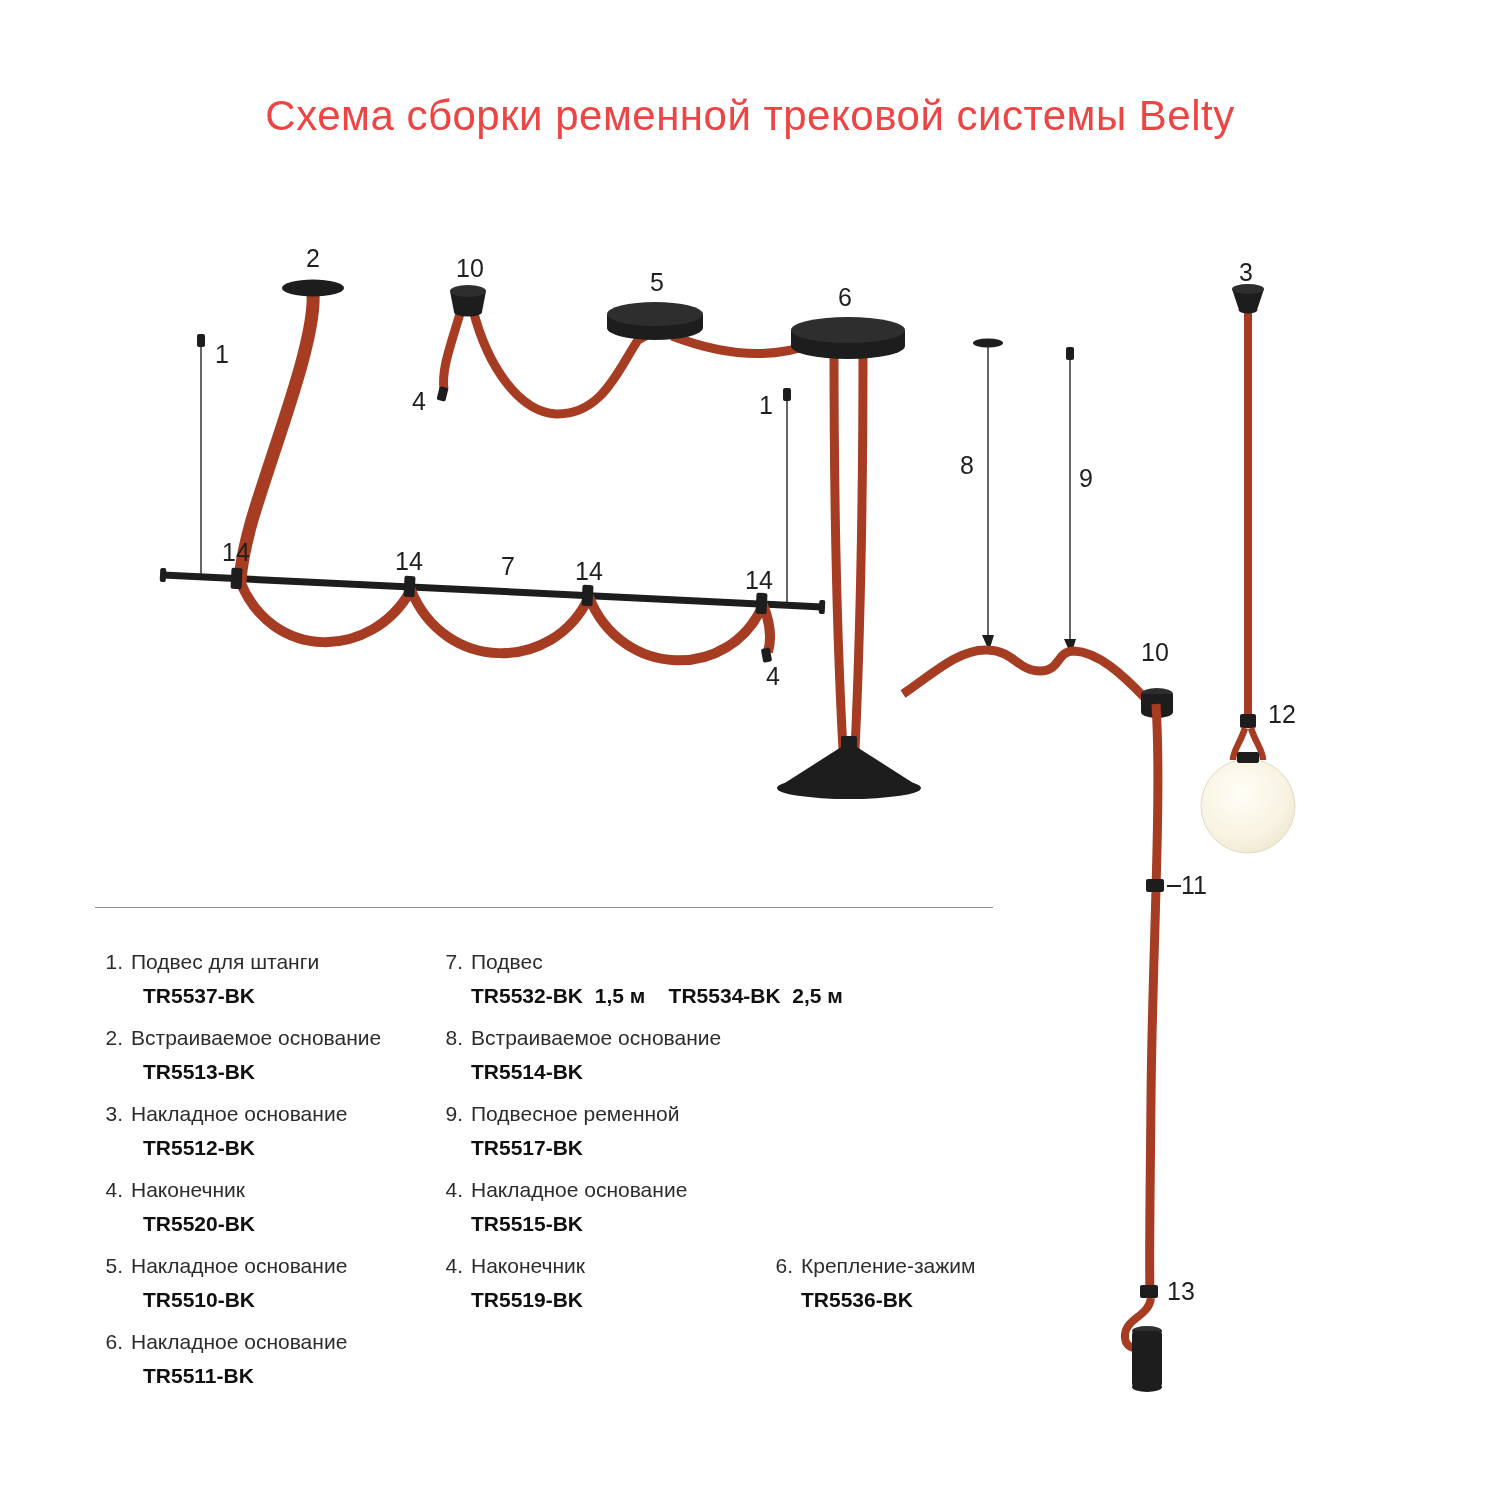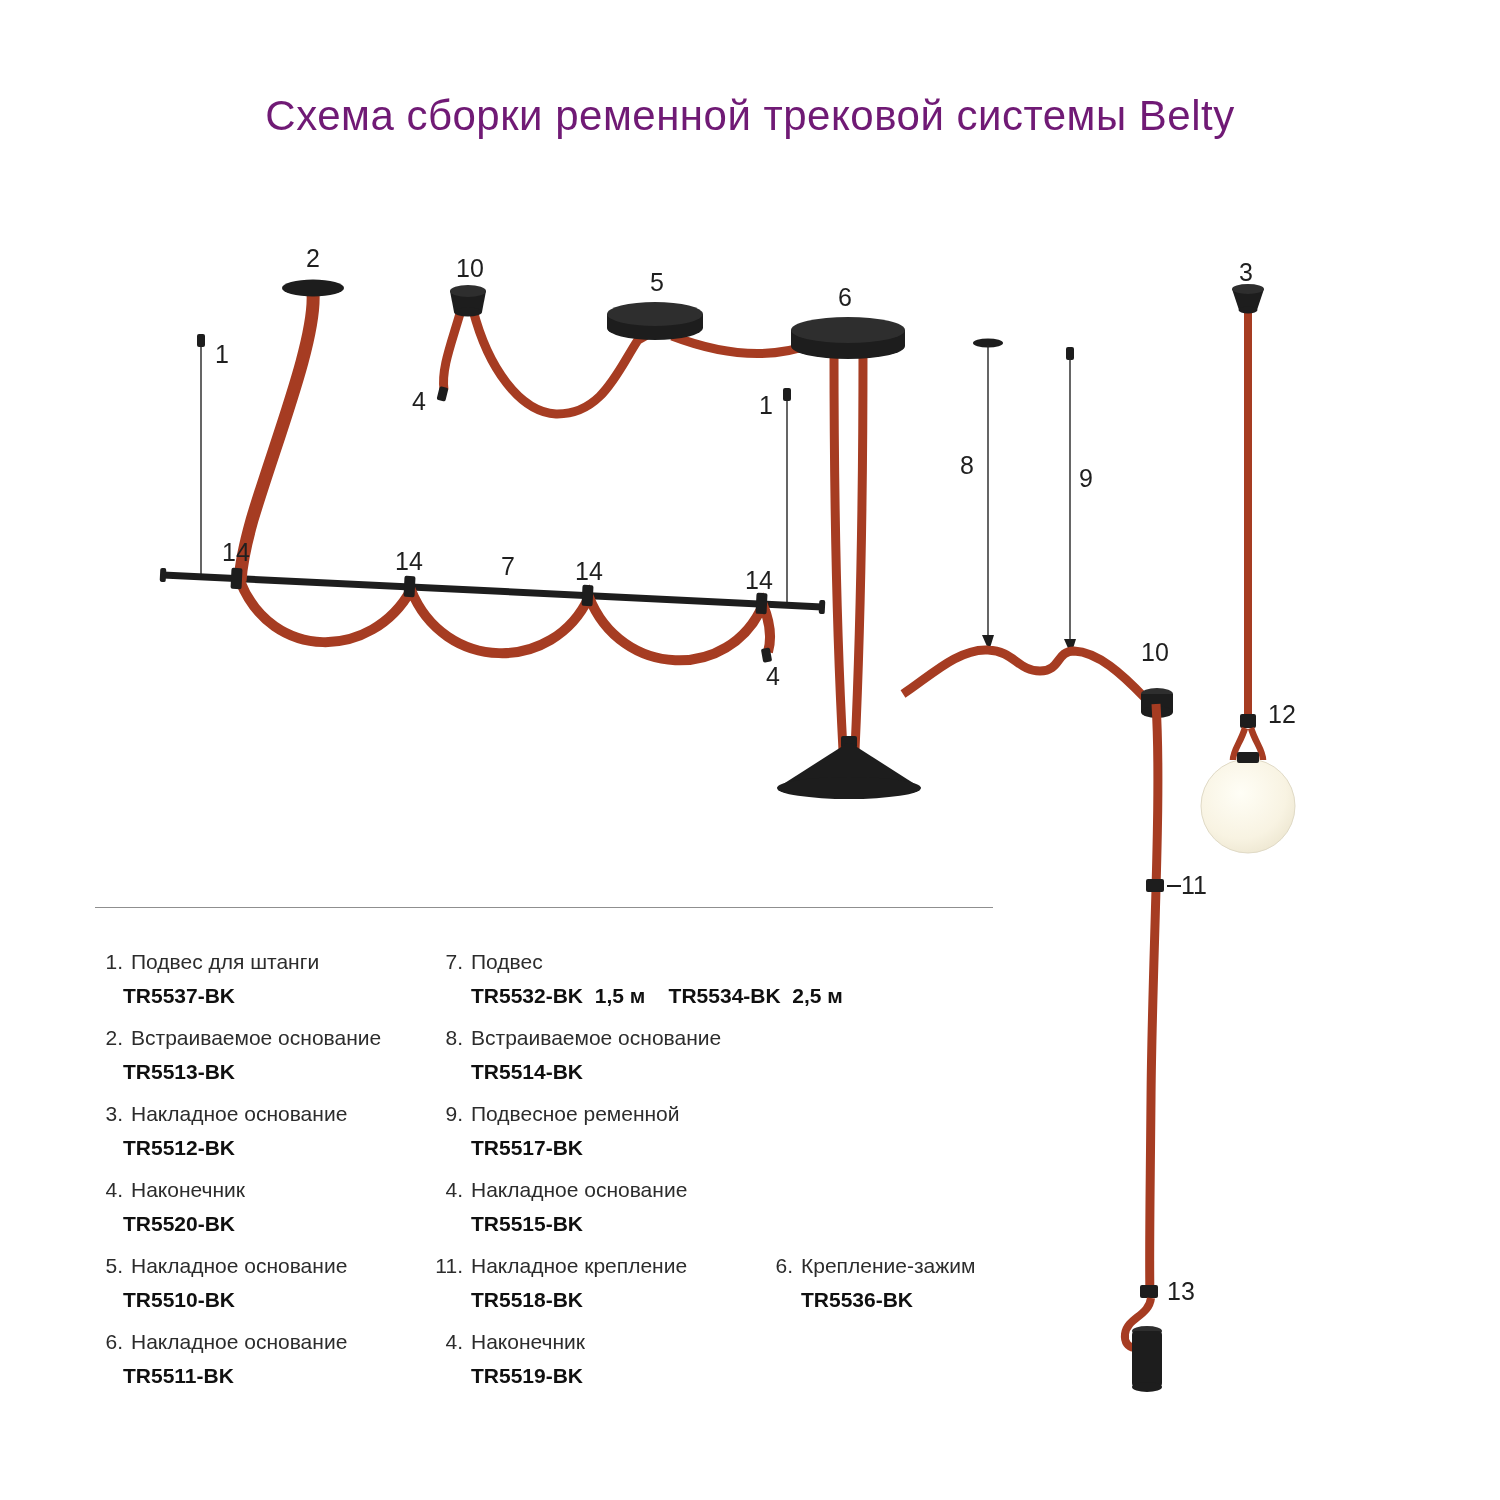"Схема сборки ременной трековой системы" .page-title { color: #701a75 -> #ef4444 }
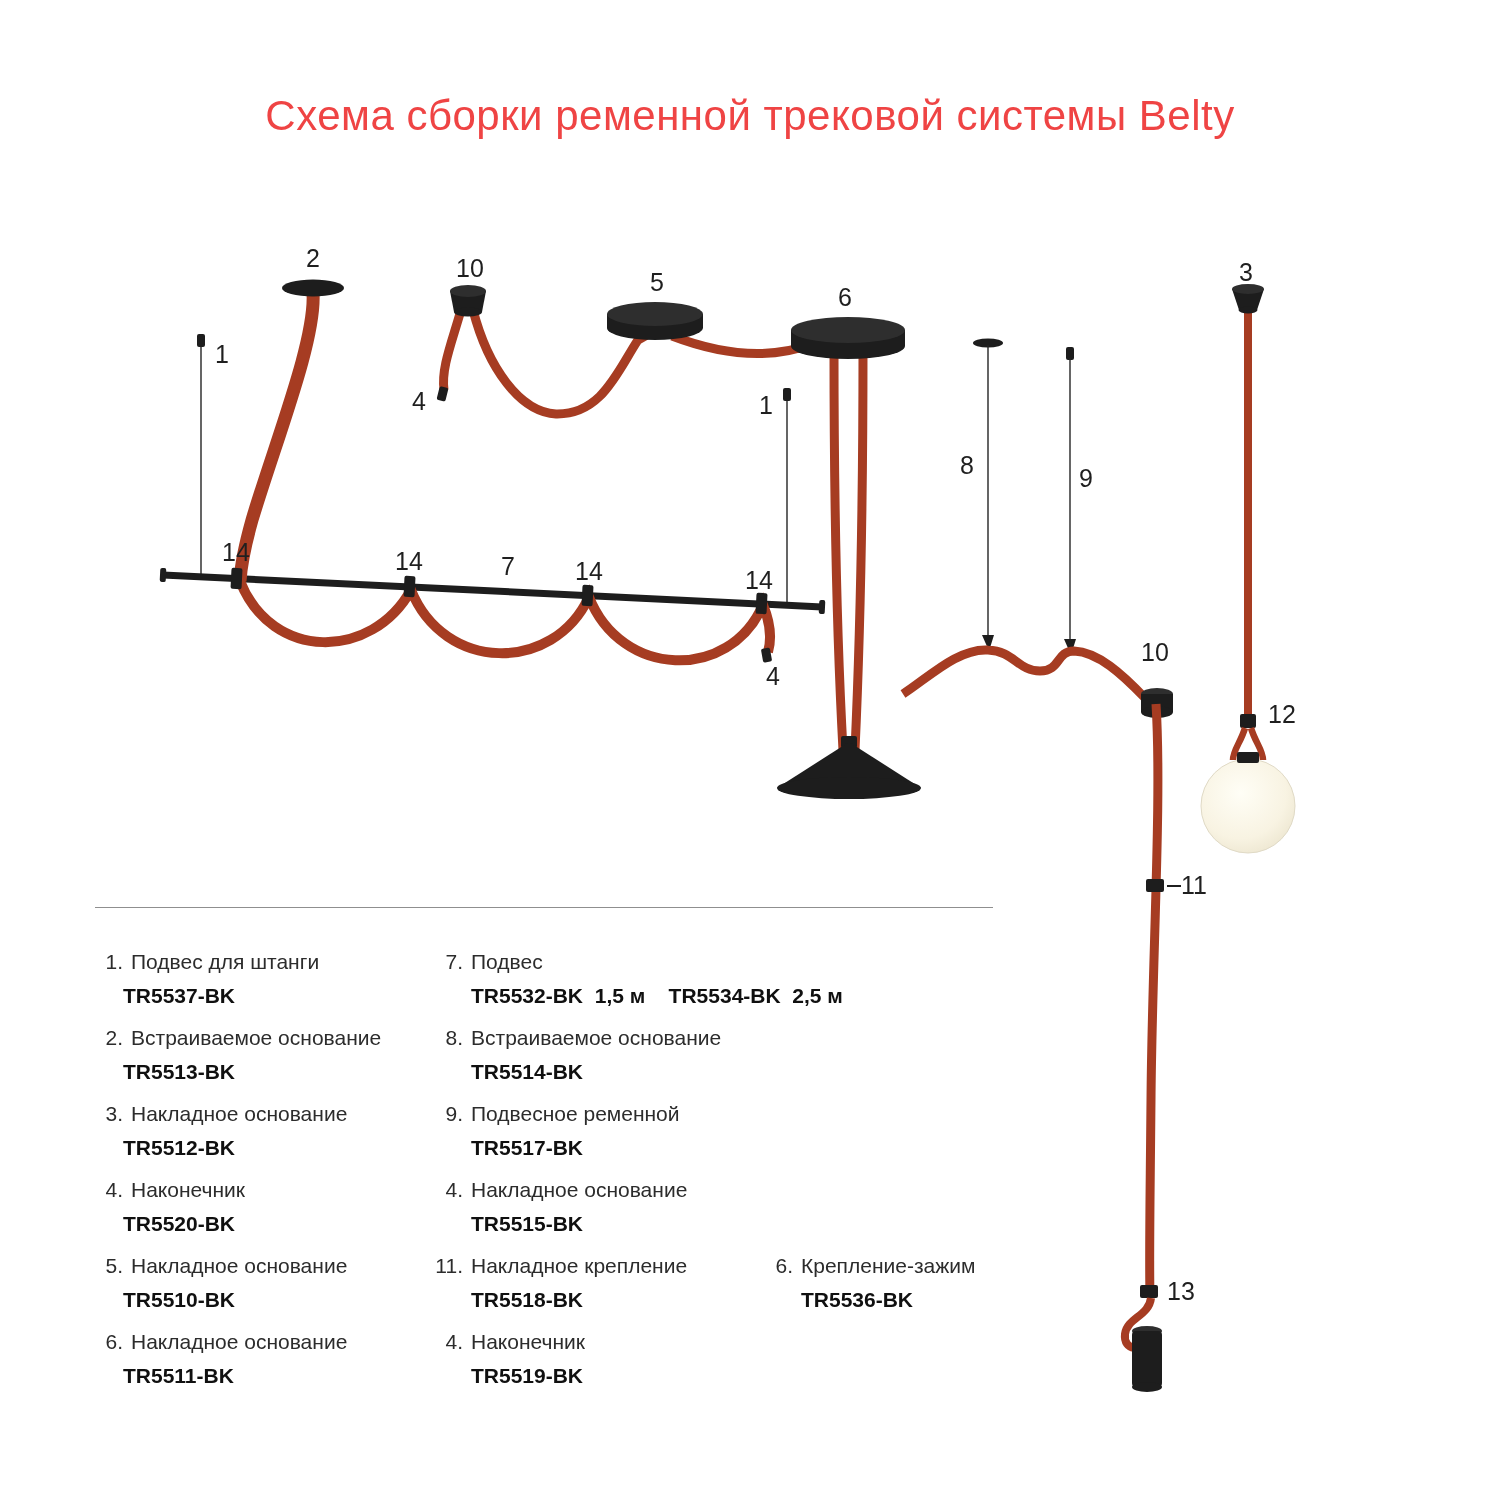"TR5537-BK" .col-a .code { margin-left: 28px -> 48px }
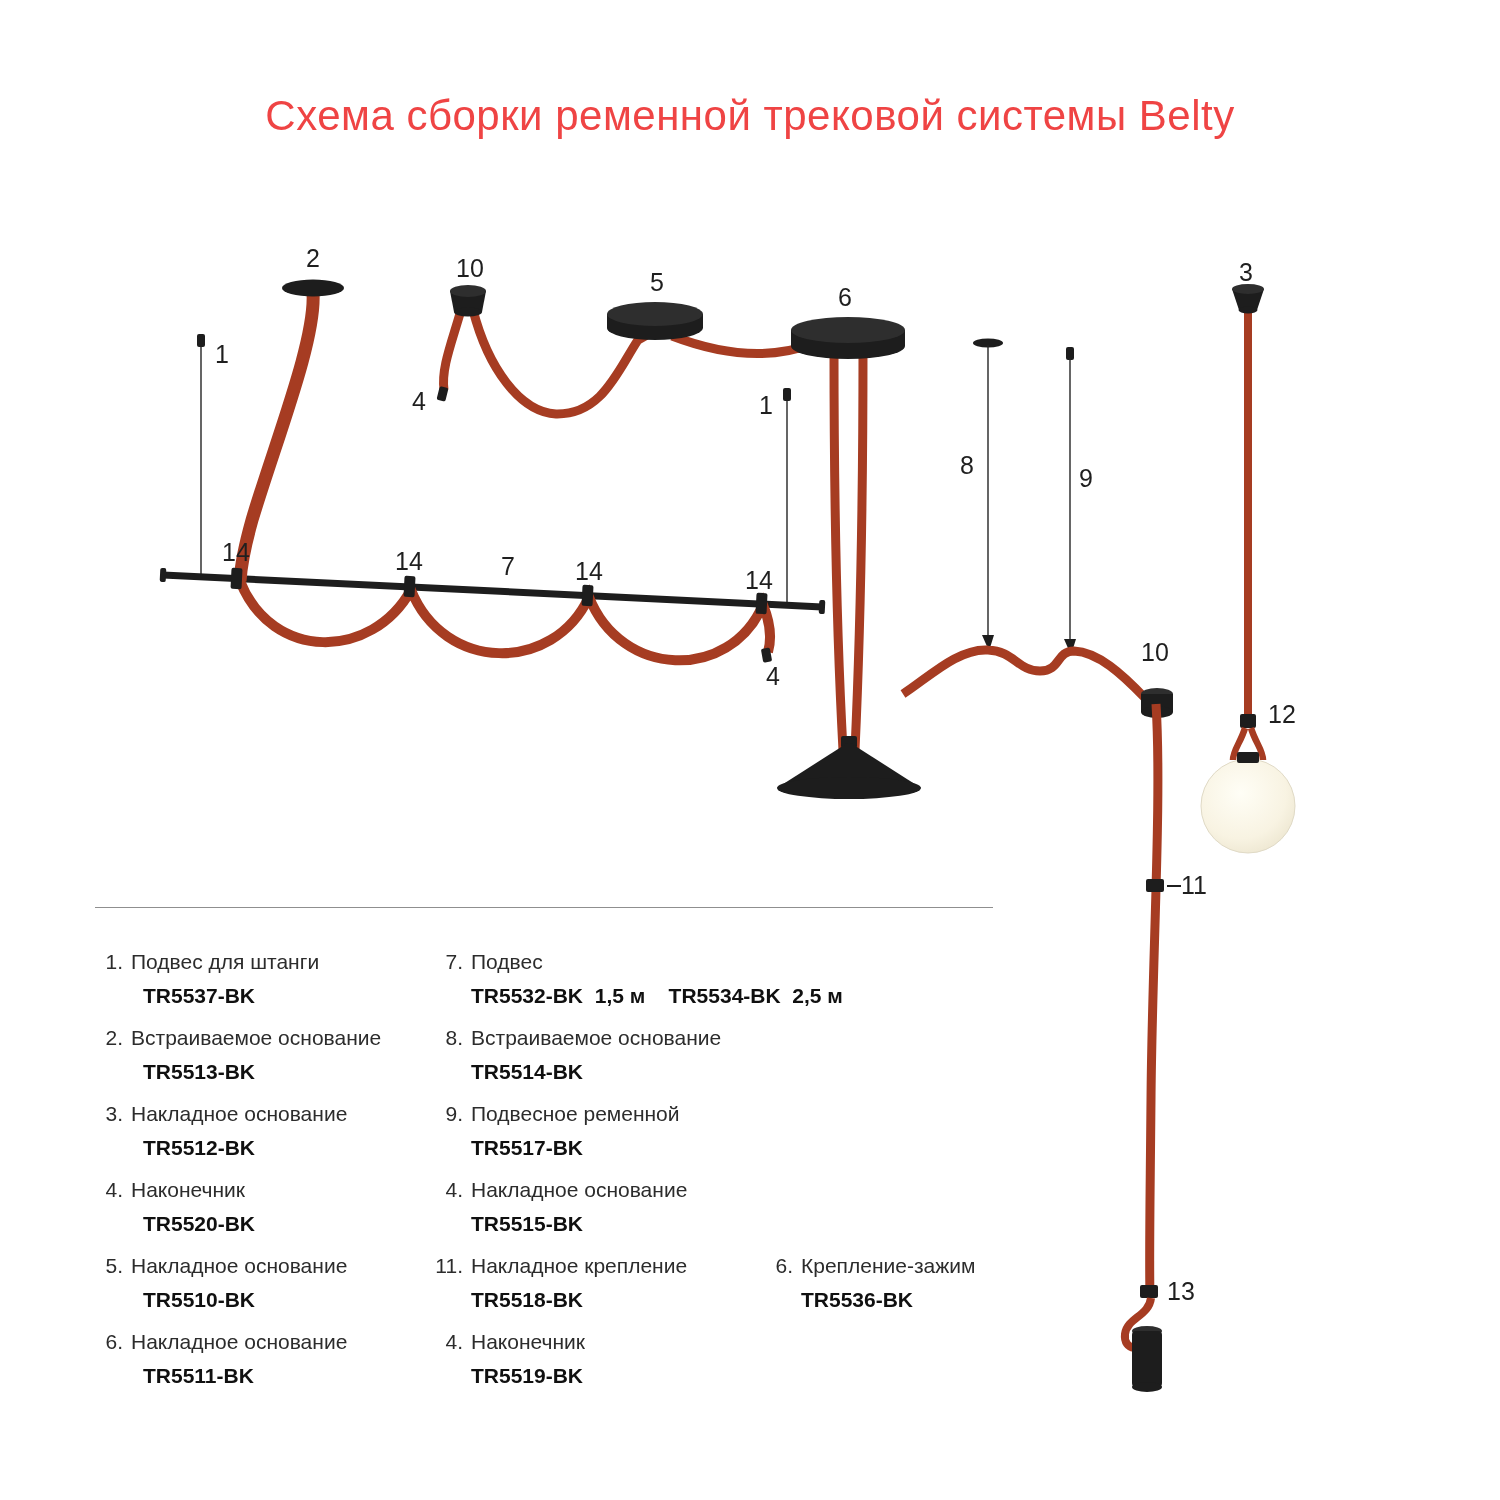"11." div.legend-item { html: <div> <div> <span>11.</span> <span>Накладное крепление</span> </div> <div>TR5518-BK</div> </div> -> none }
